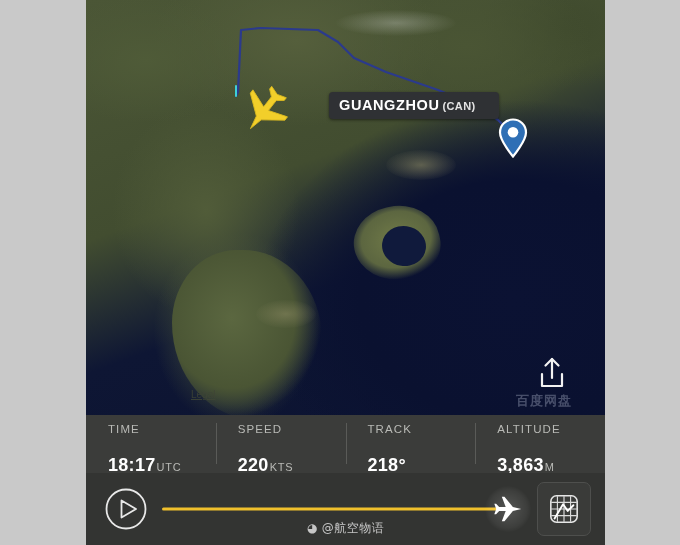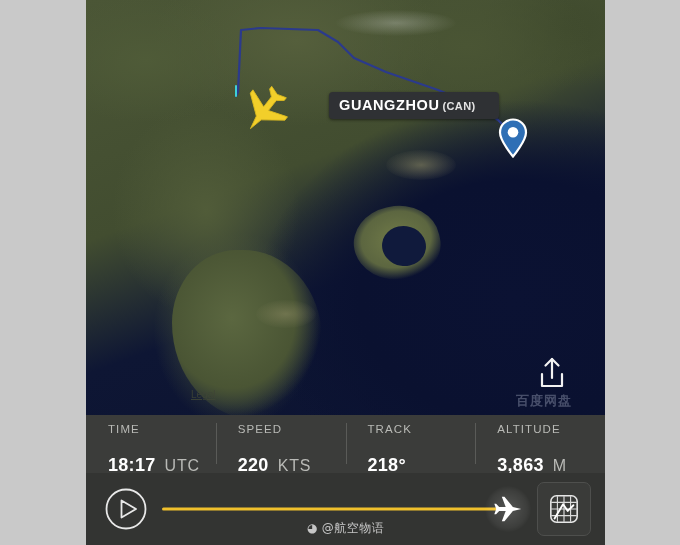"UTC" .data-unit { font-size: 16px -> 11px; margin-left: 9px -> 1px }
